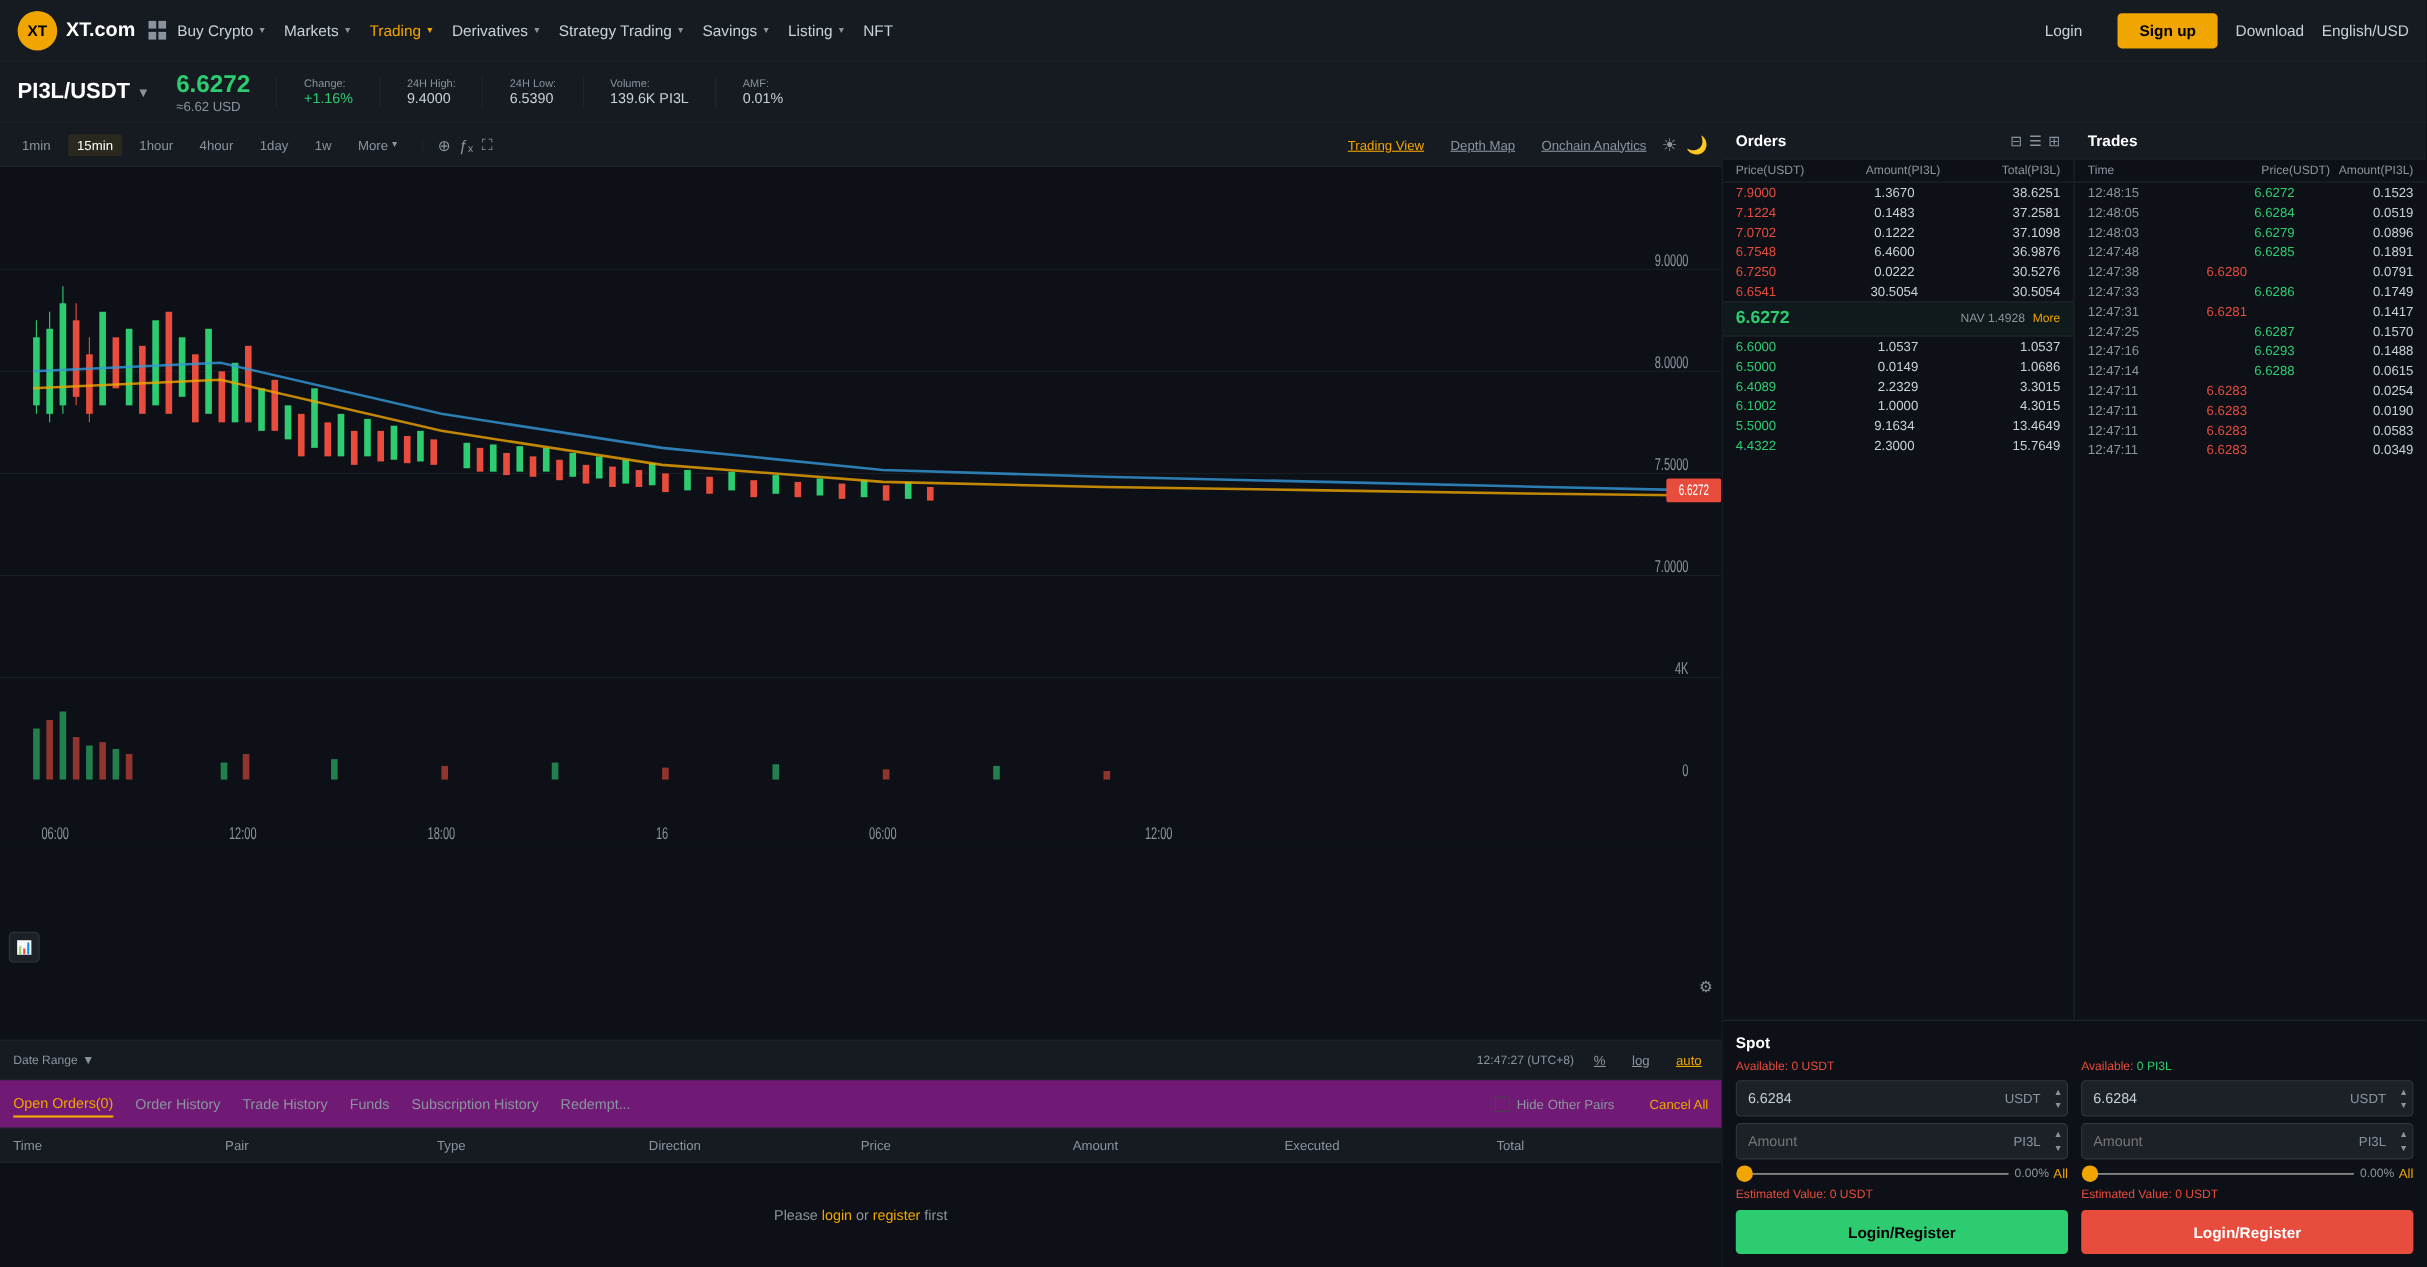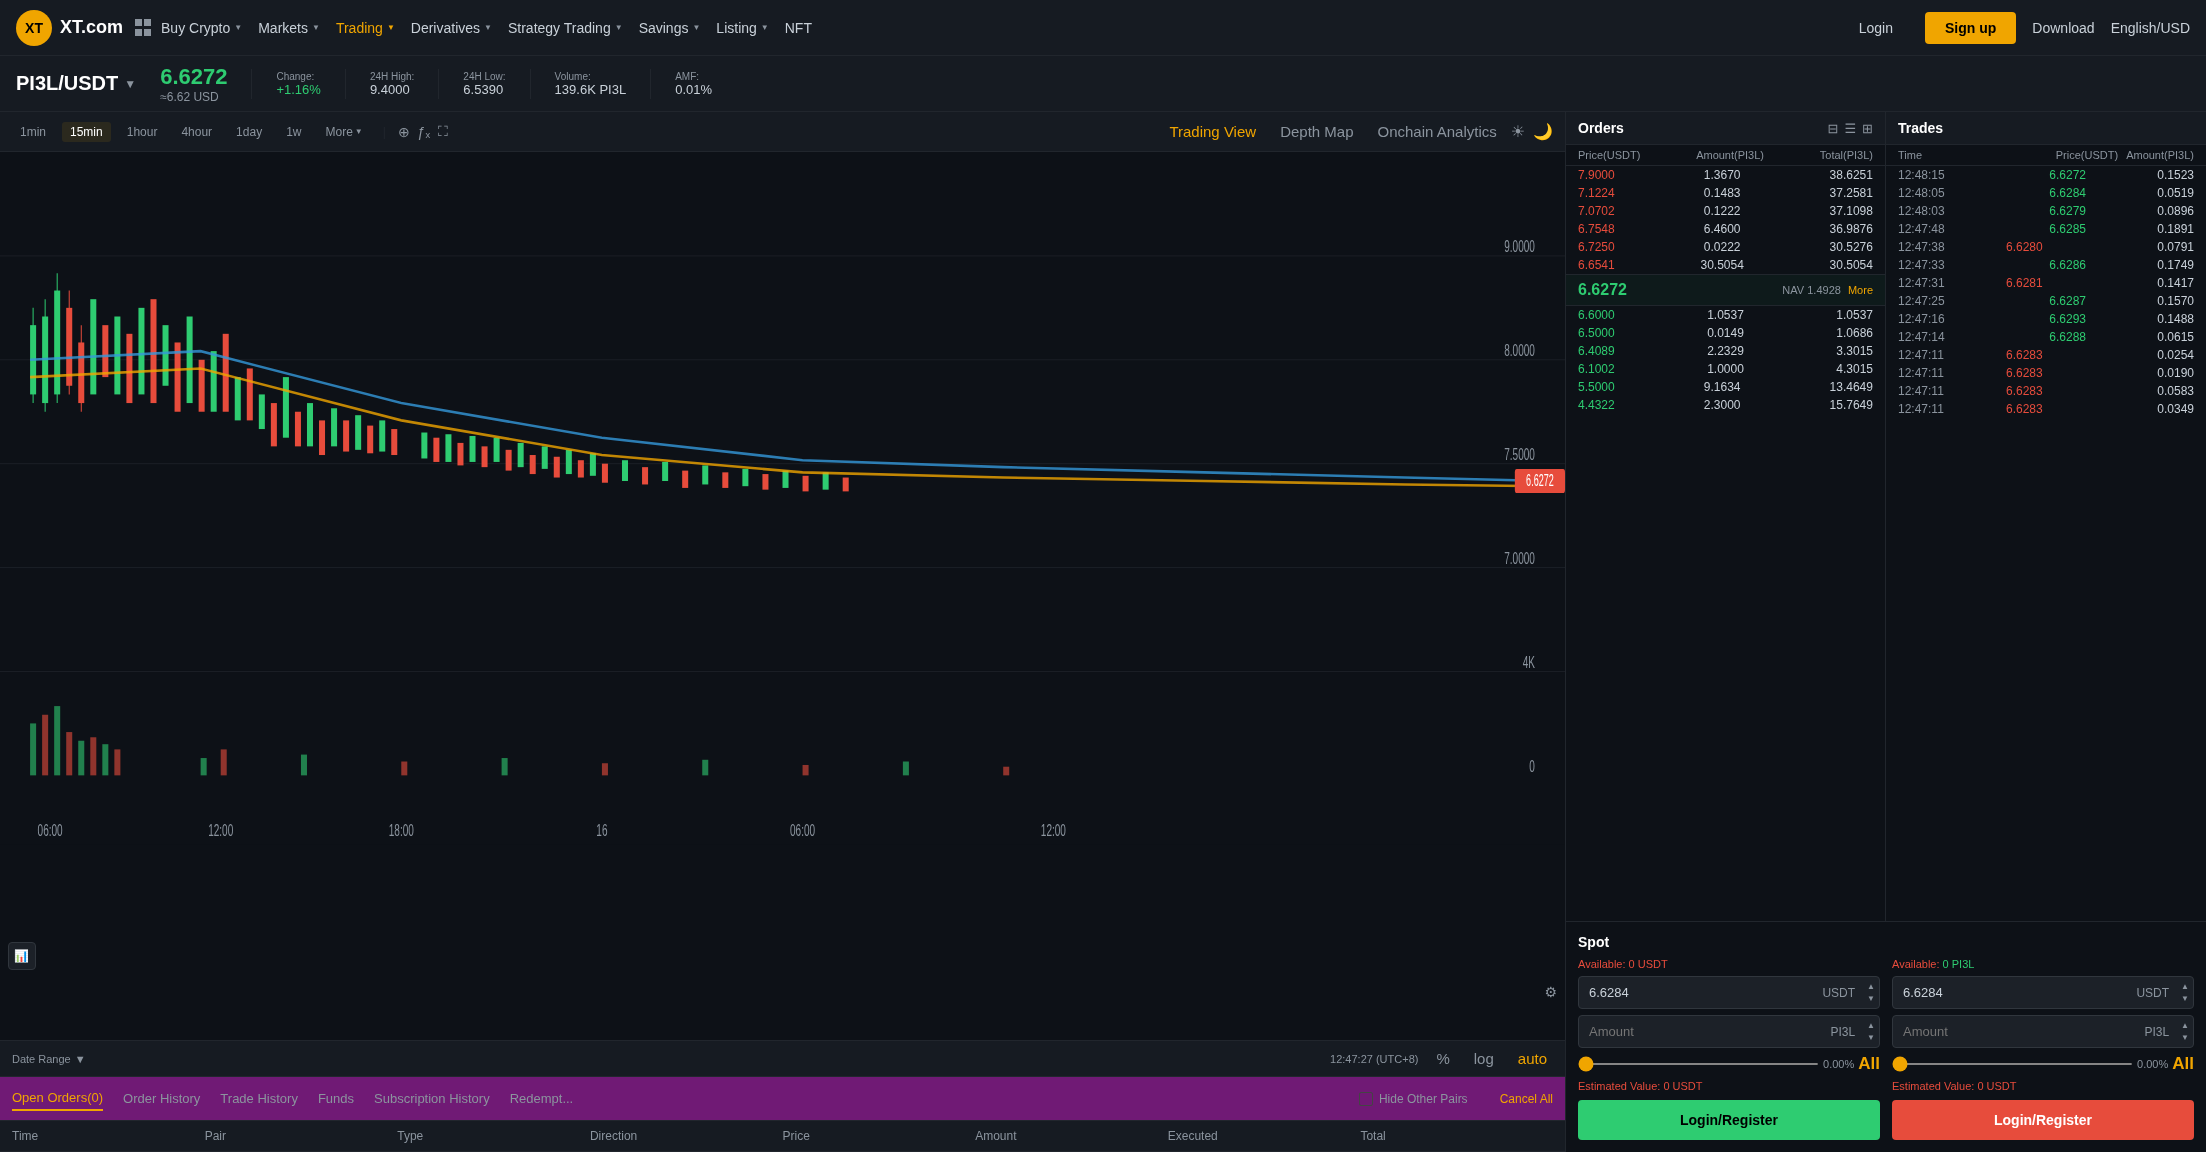"Trading View" .chart-view-btn { font-size: 15px -> 12px; text-decoration: none -> underline }
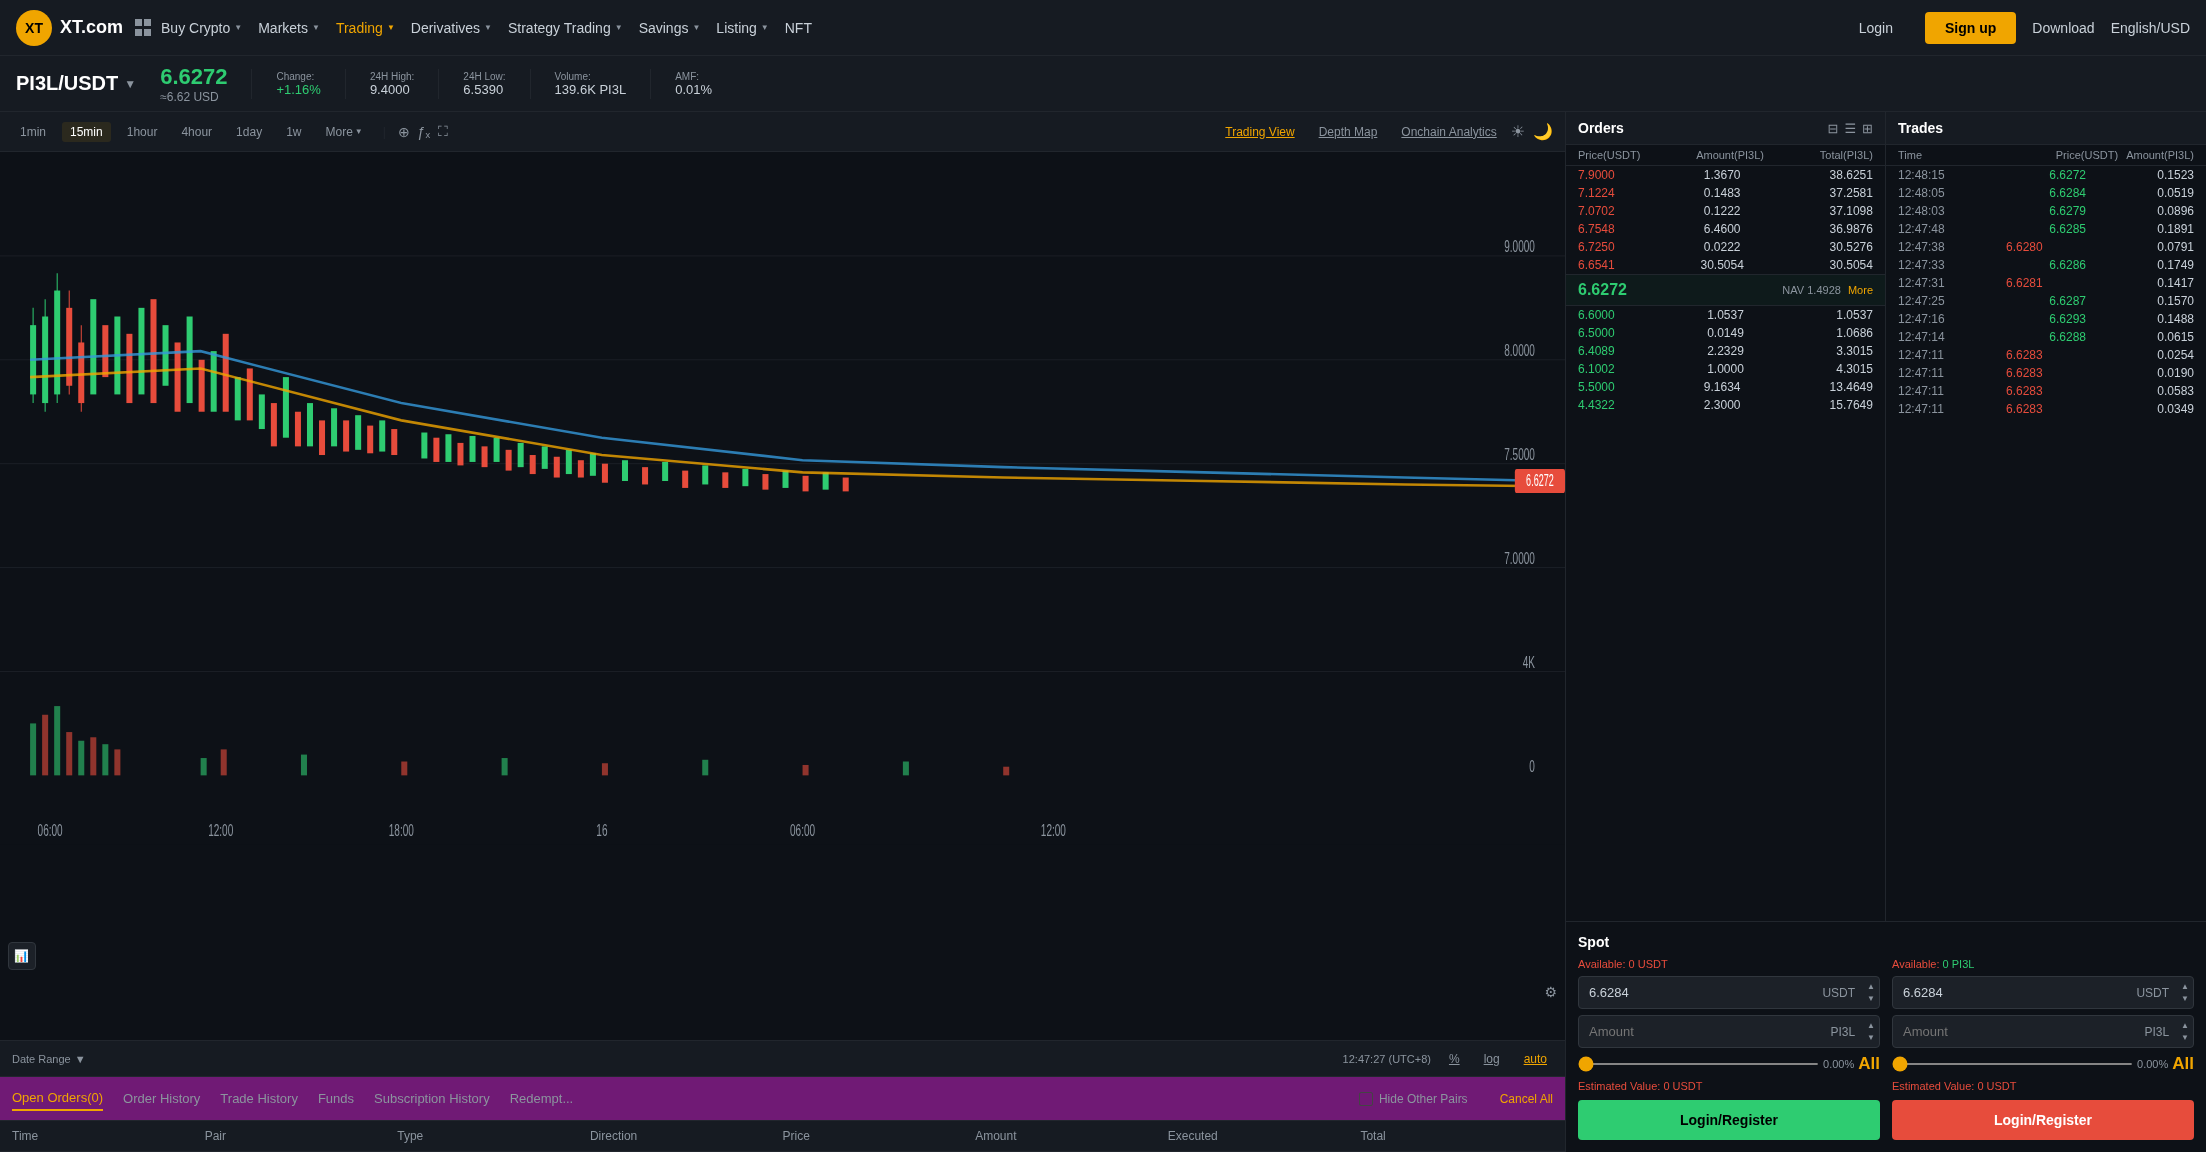"All" .slider-all { font-size: 17px -> 12px; font-weight: bold -> none }
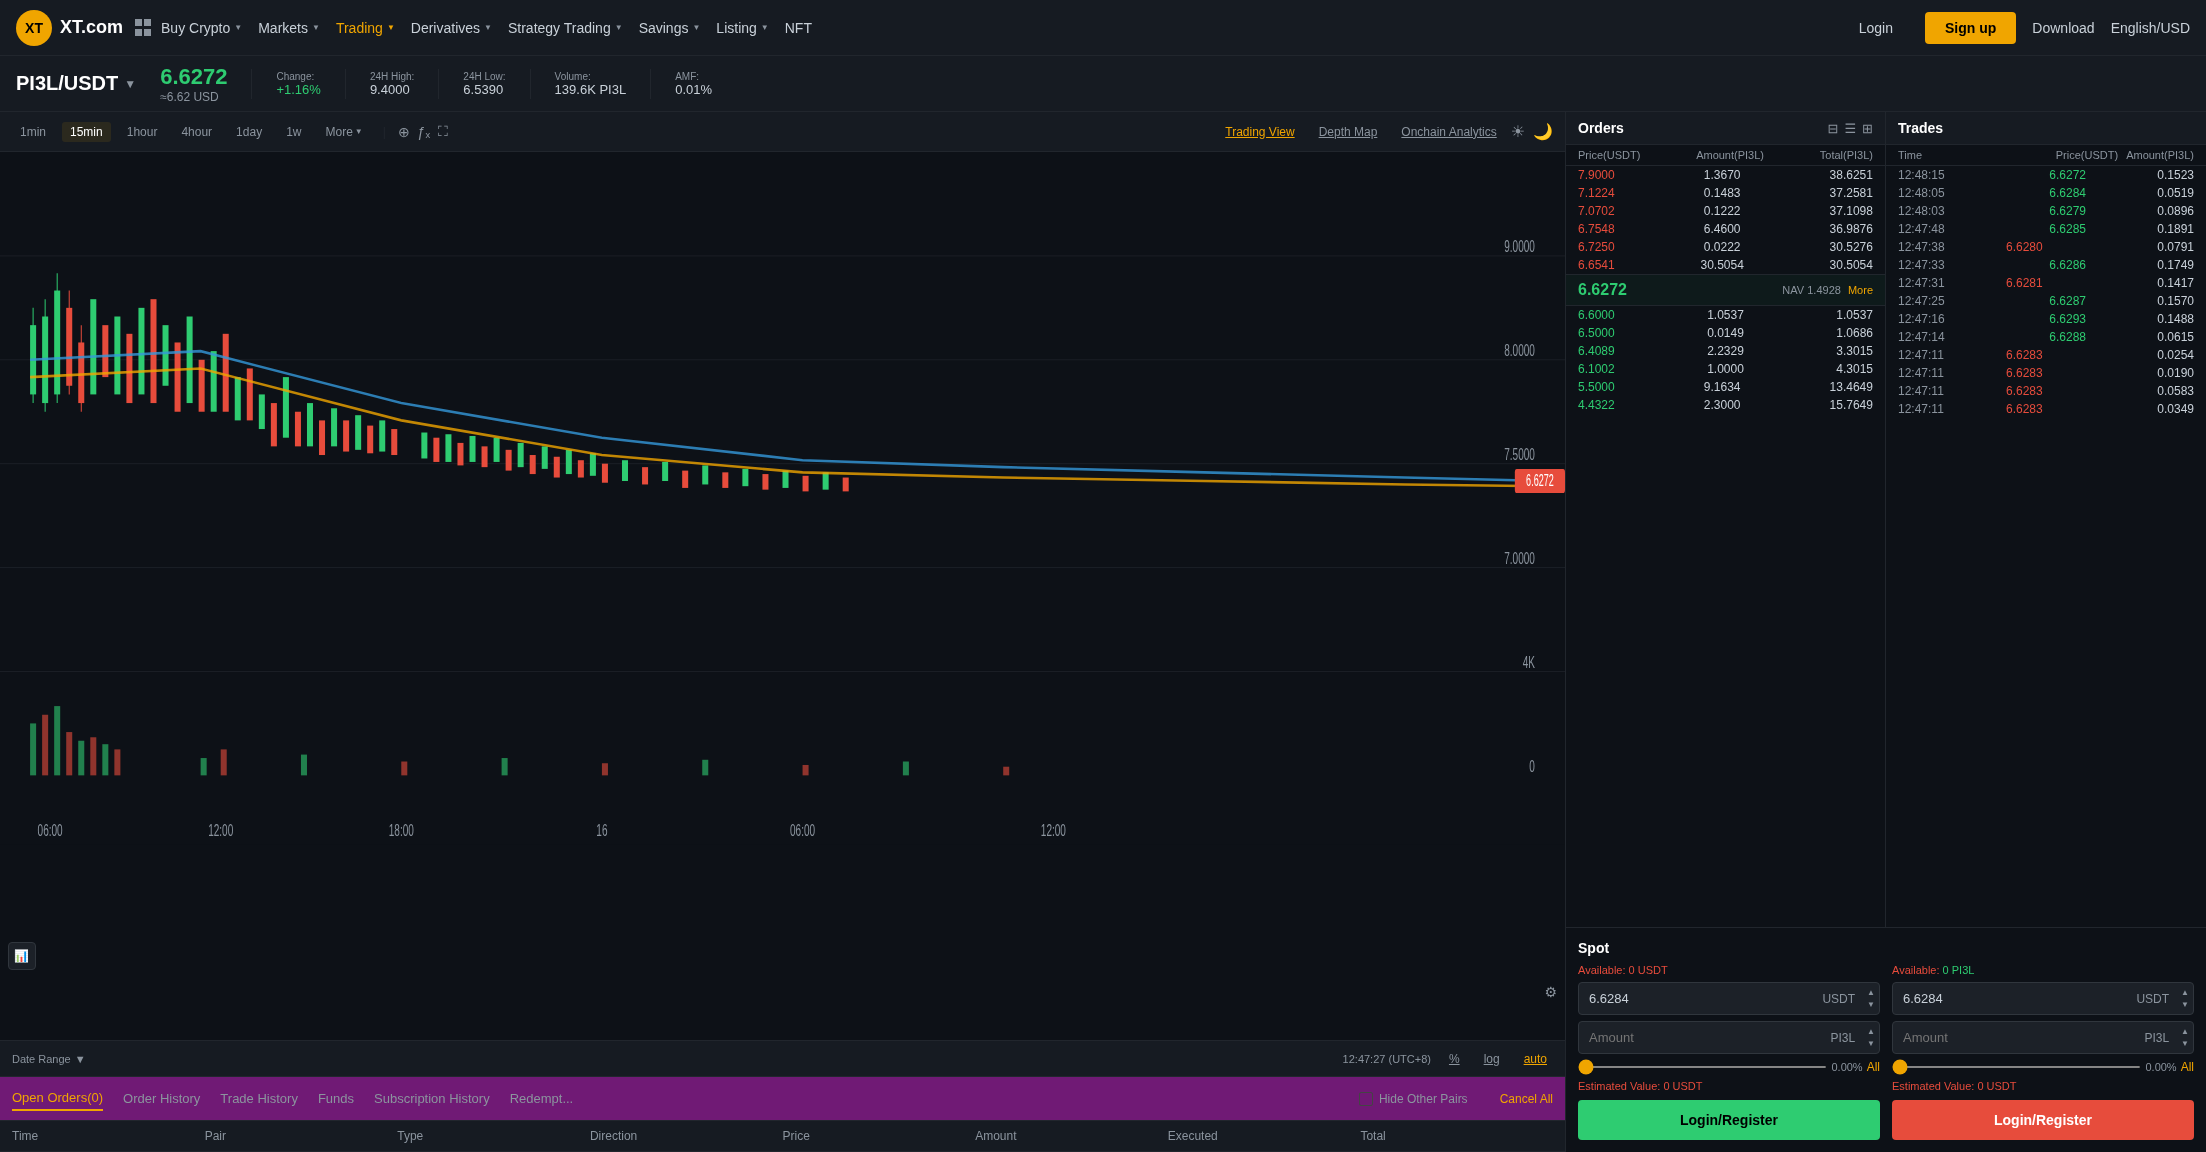"Please login or register first" div.orders-body { html: none -> <div> <span>Please </span><a>login</a><span> or </span><a>register</a><span> first</span> </div> }
